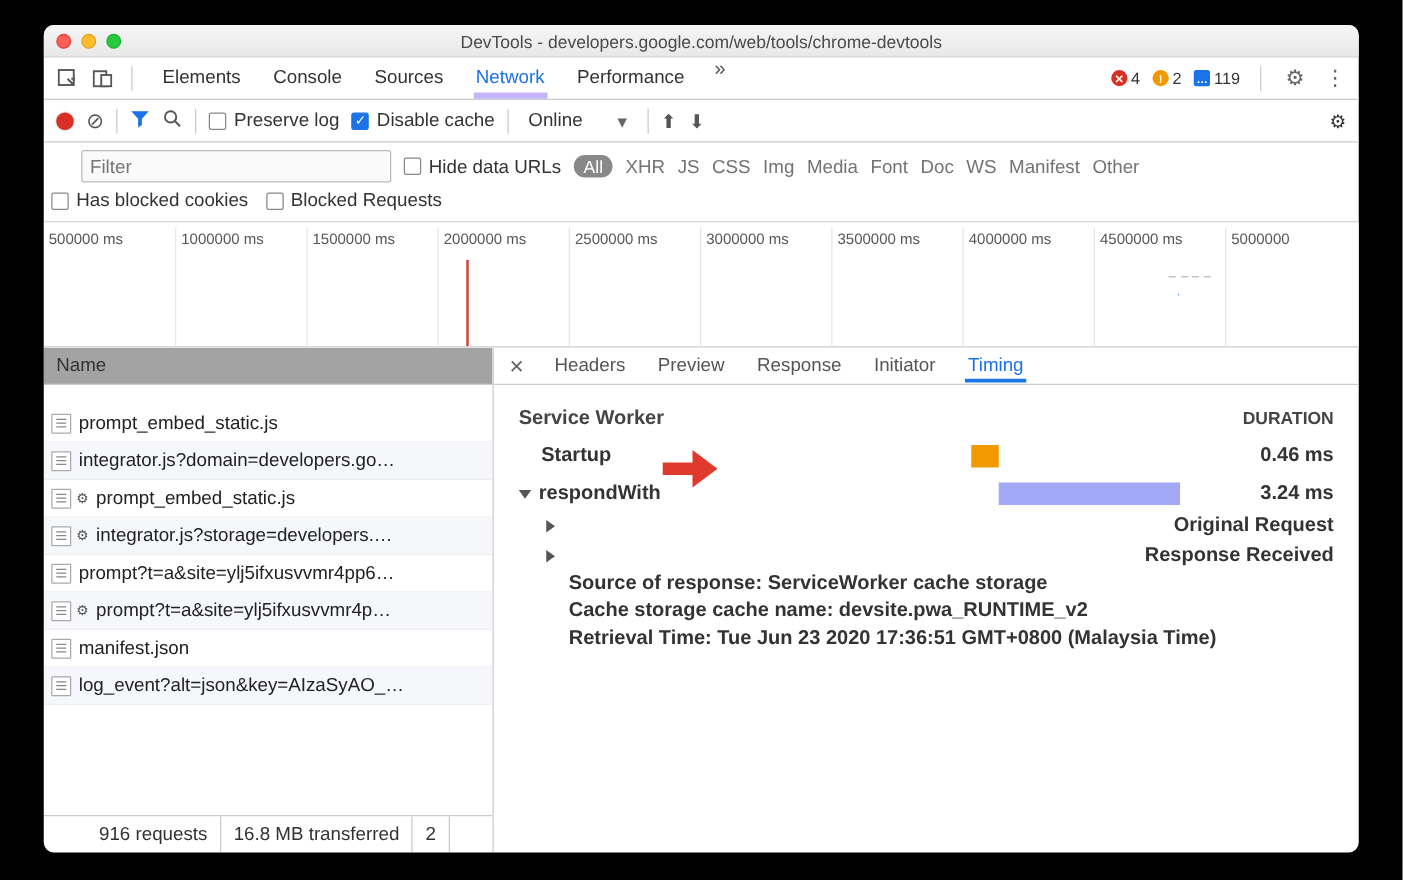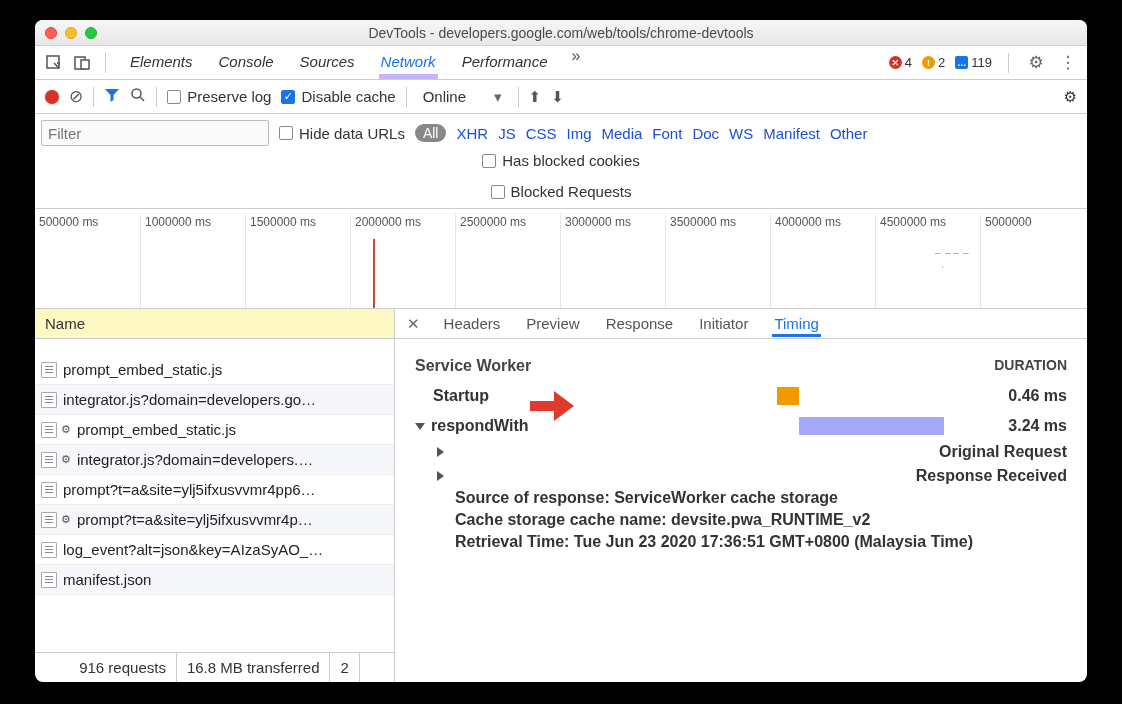"Elements" .tab { font-style: italic -> none }
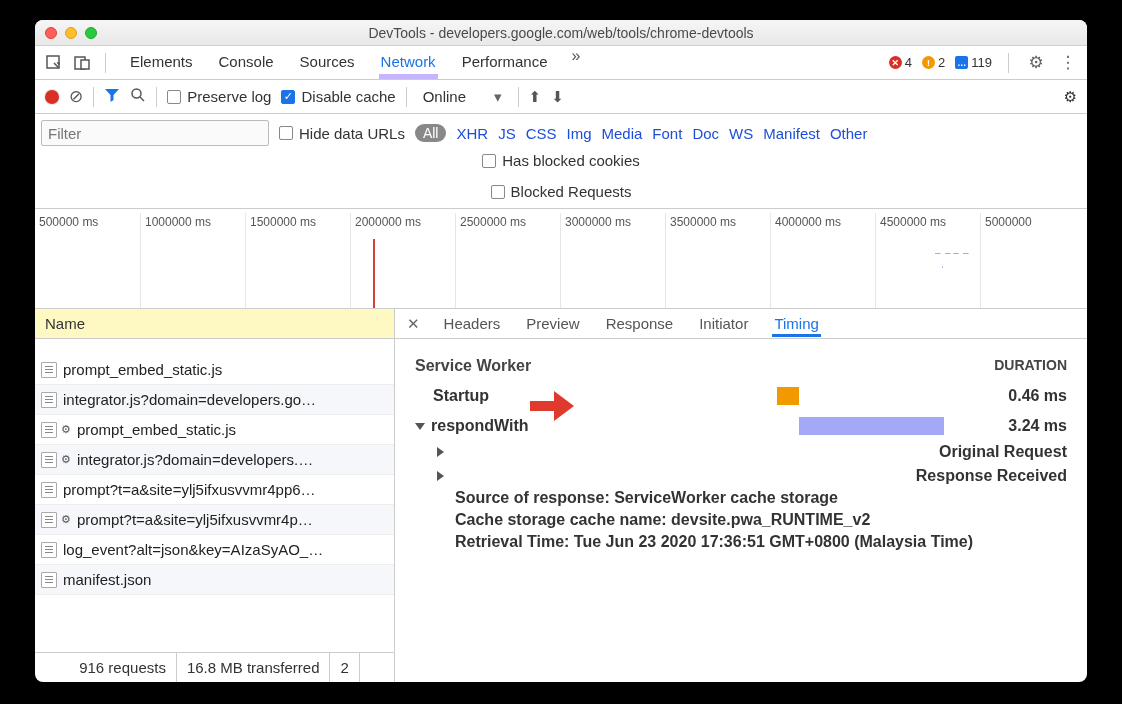"Filter" .filter-input { margin-left: none -> 24px; width: 228px -> 248px }
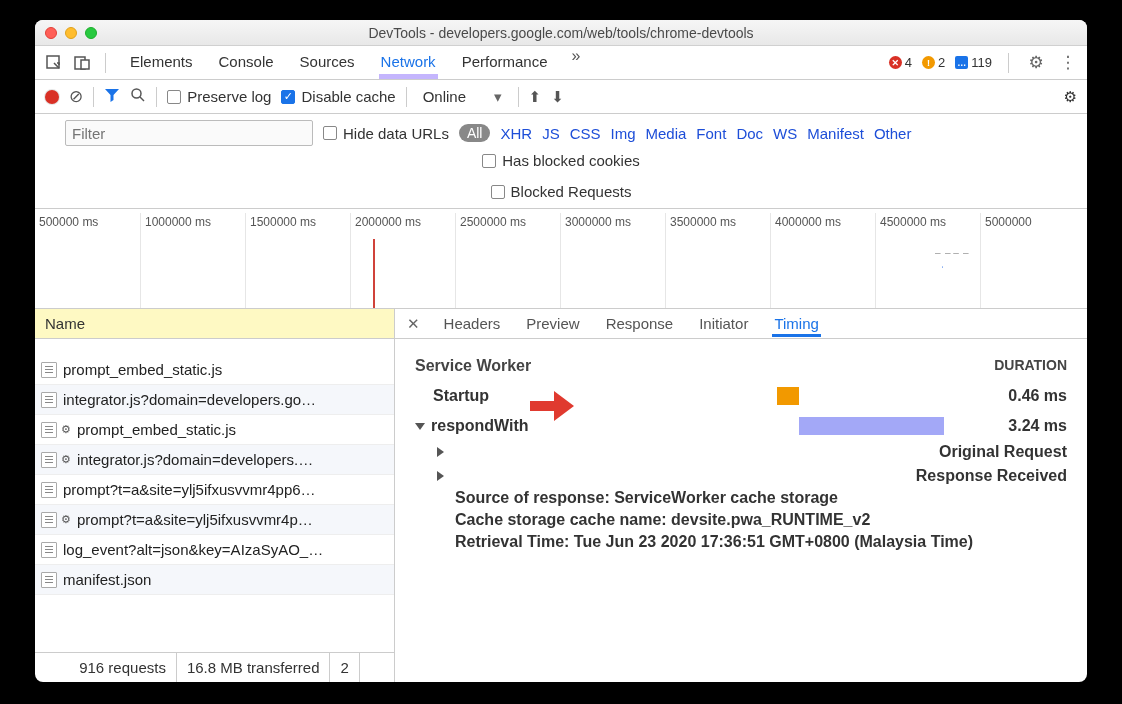"XHR" .ftype { color: #1d4ed8 -> #737373 }
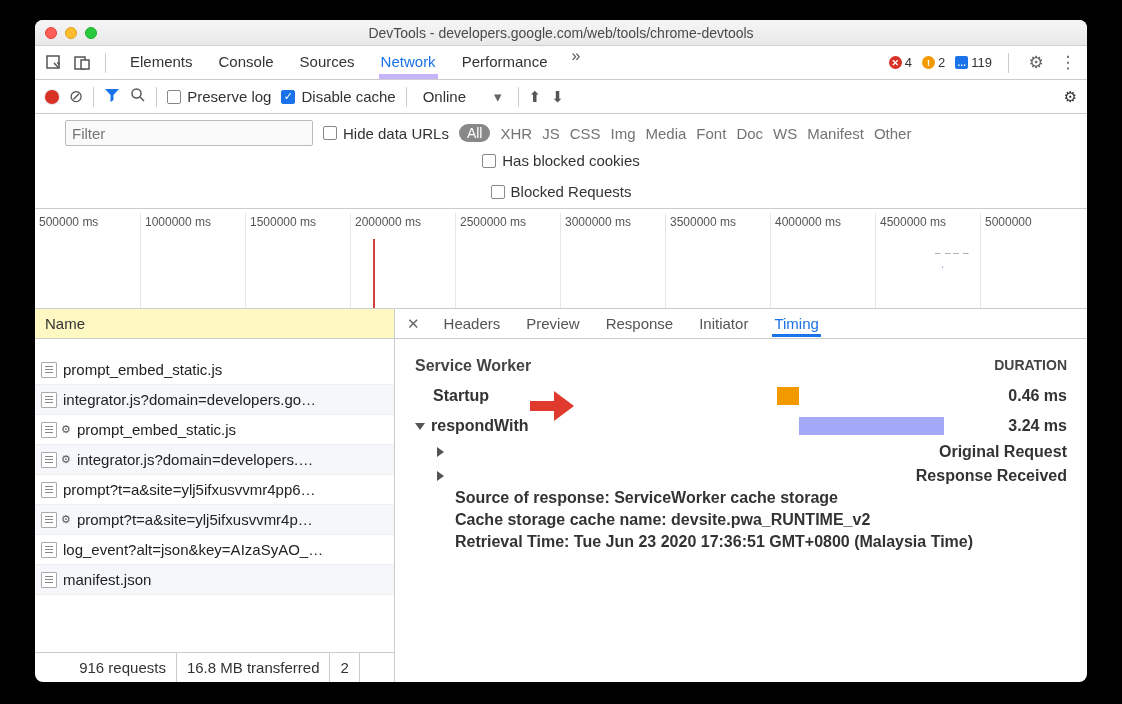"Has blocked cookies" .filterrow2 { flex-direction: column -> none }
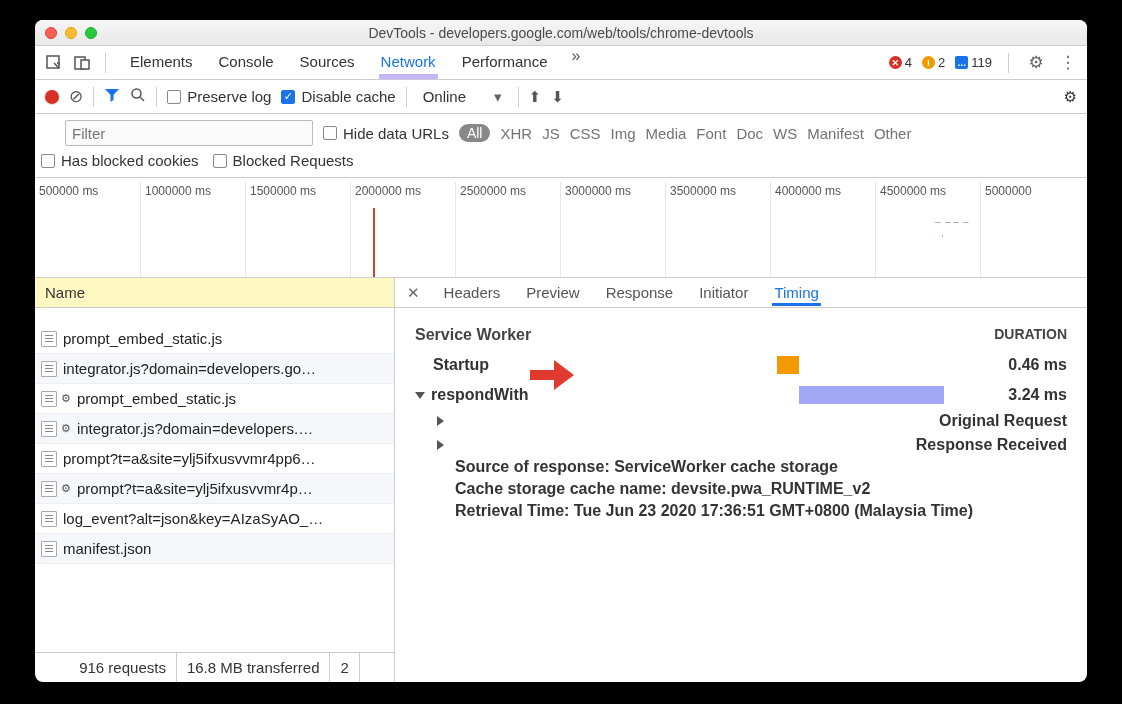"Name" .namehdr { background: #fef9c3 -> #a3a3a3 }
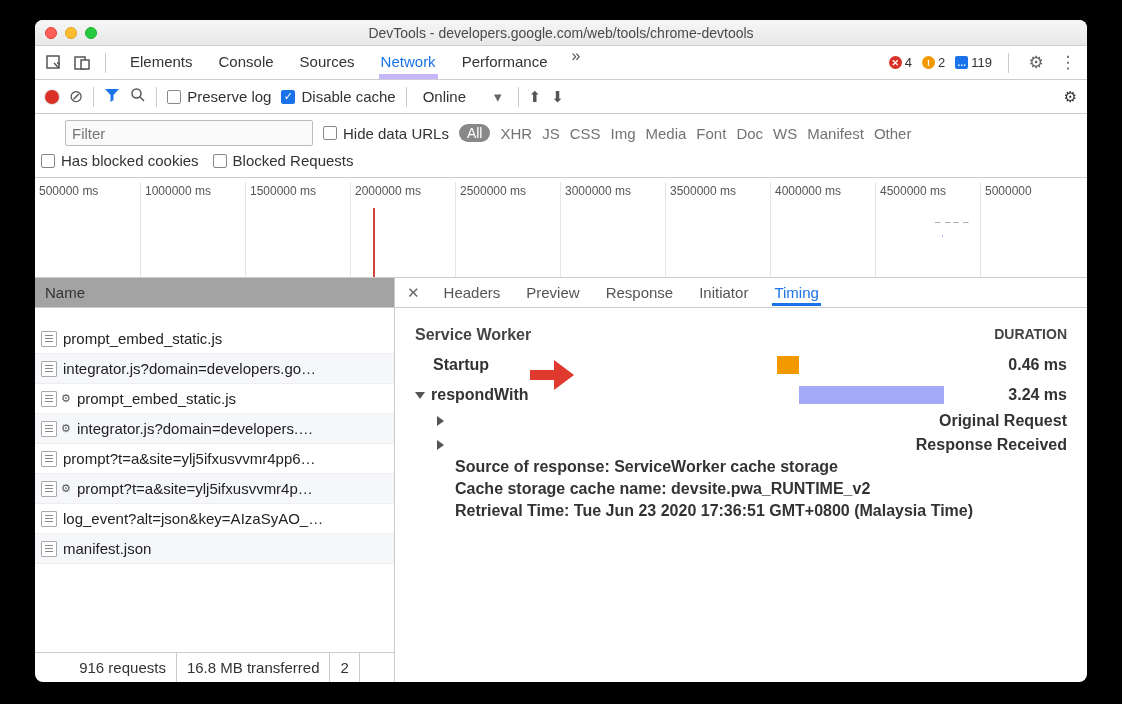"integrator.js?domain=developers.…" span { text: domain -> storage }
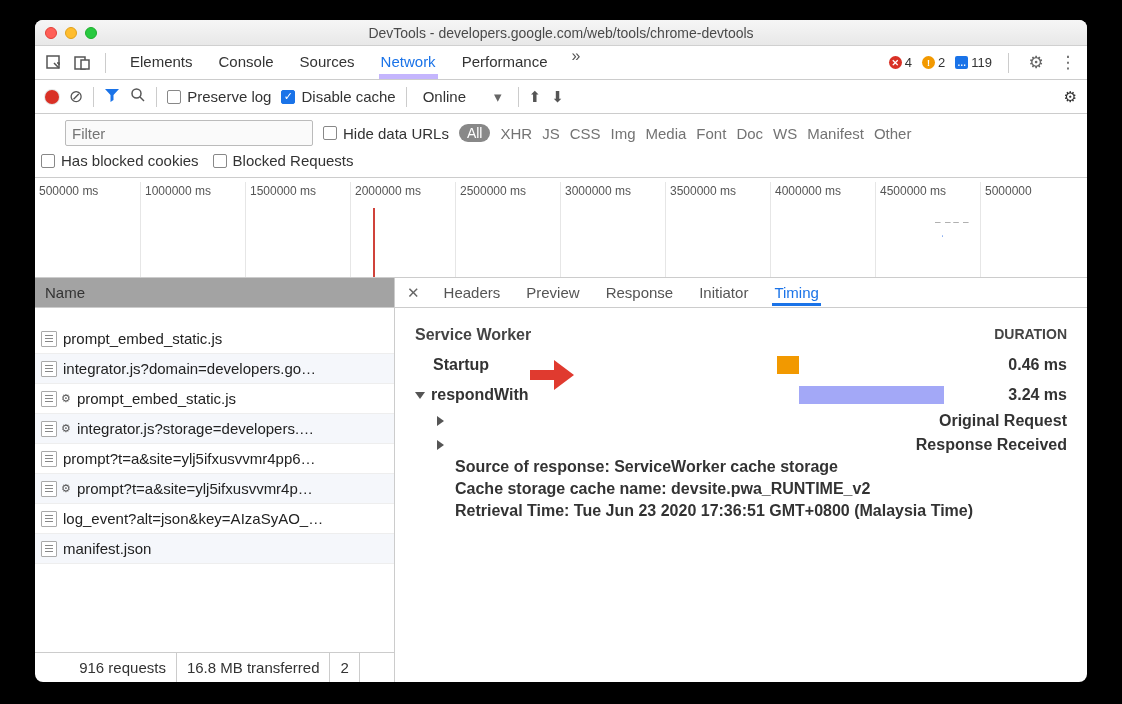"log_event?alt=json&key=AIzaSyAO_…" div.req { order: before "manifest.json" -> after "manifest.json" }
